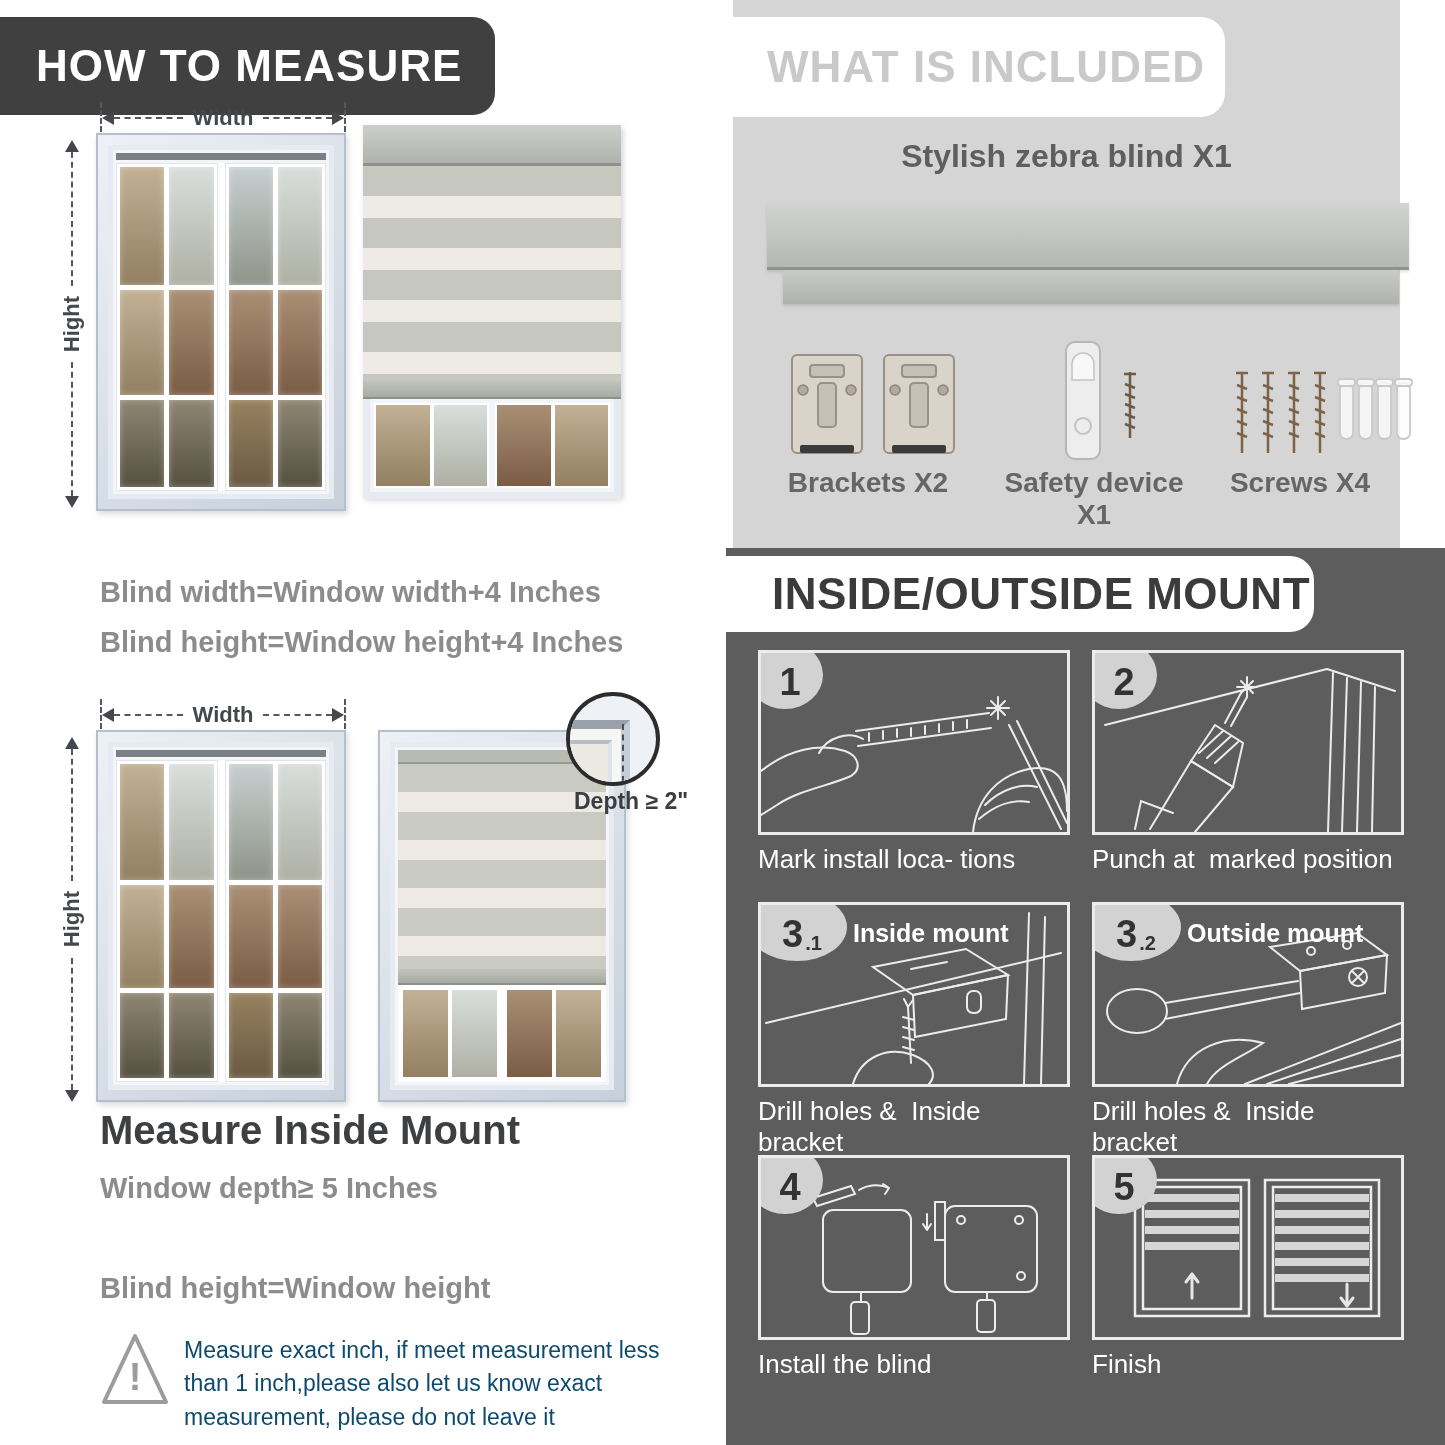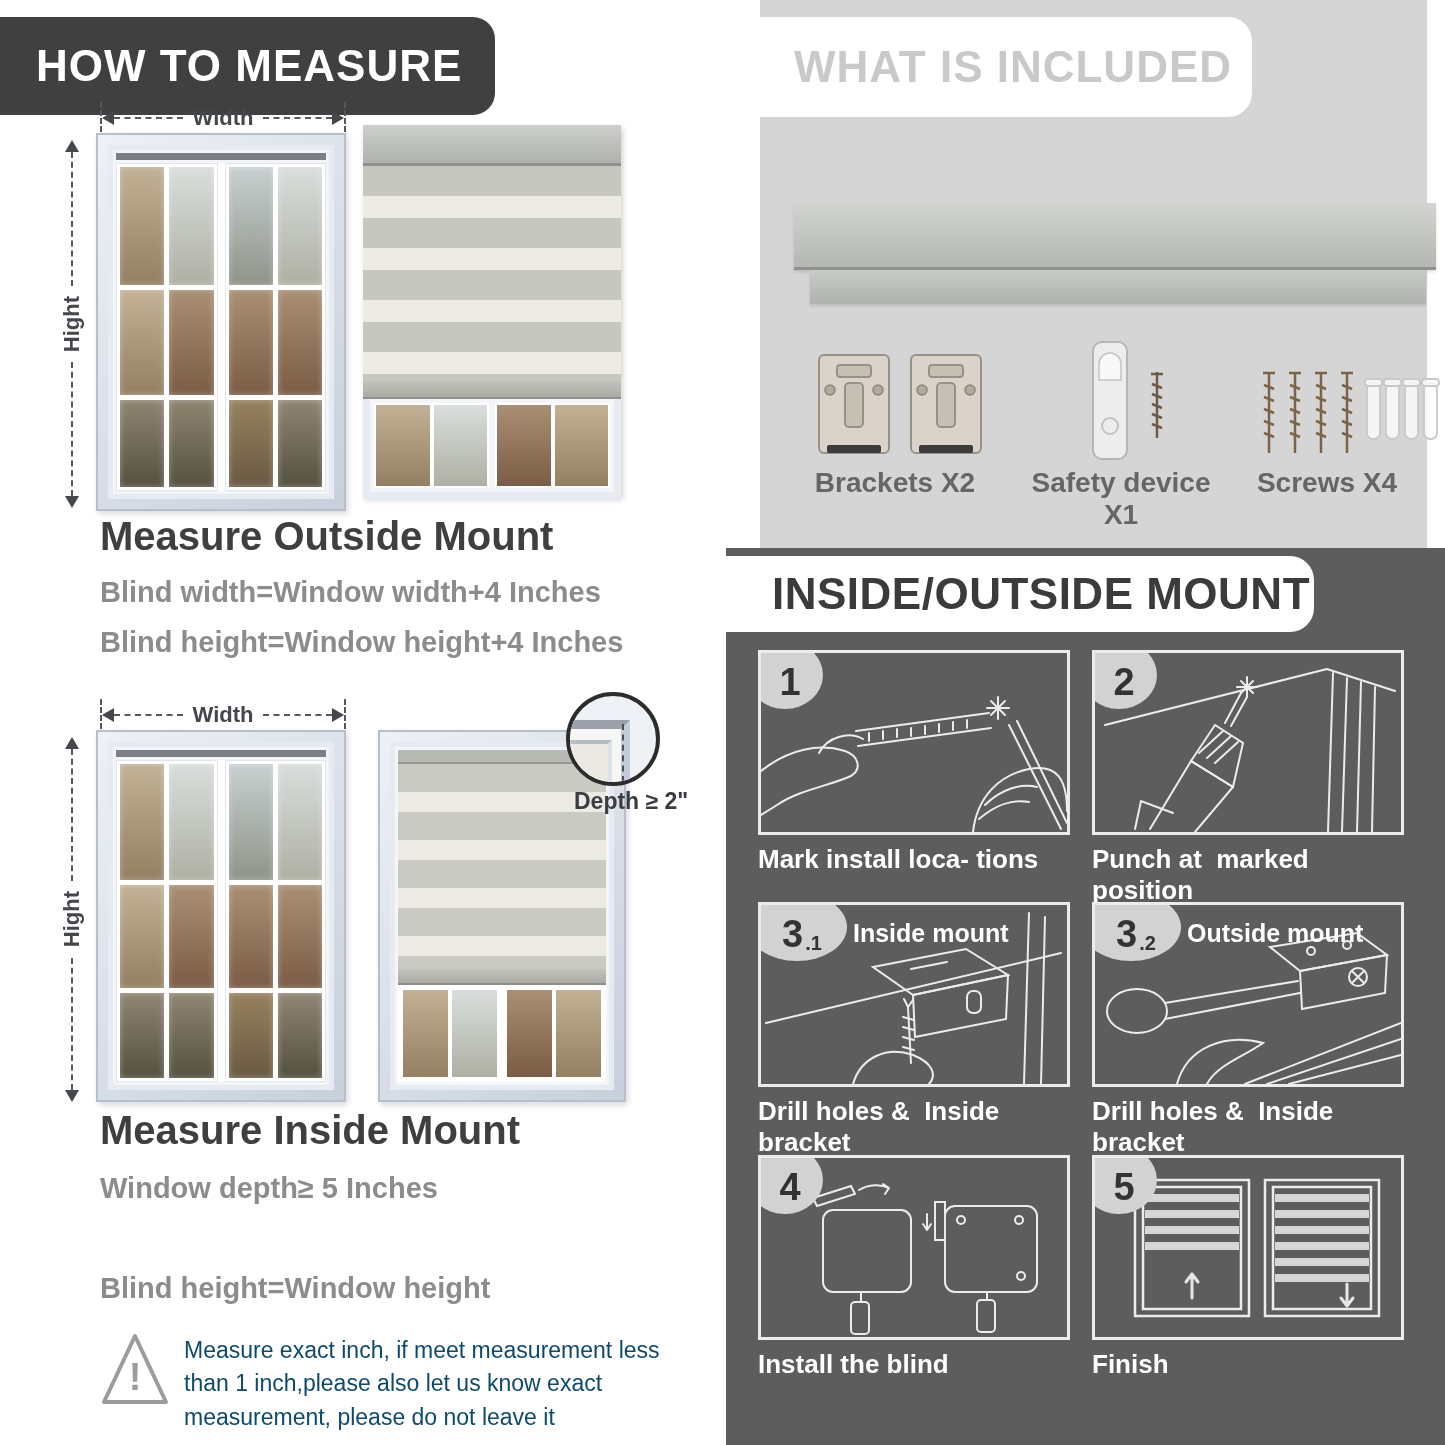"WHAT IS INCLUDED" .panel-inc { left: 760px -> 733px }
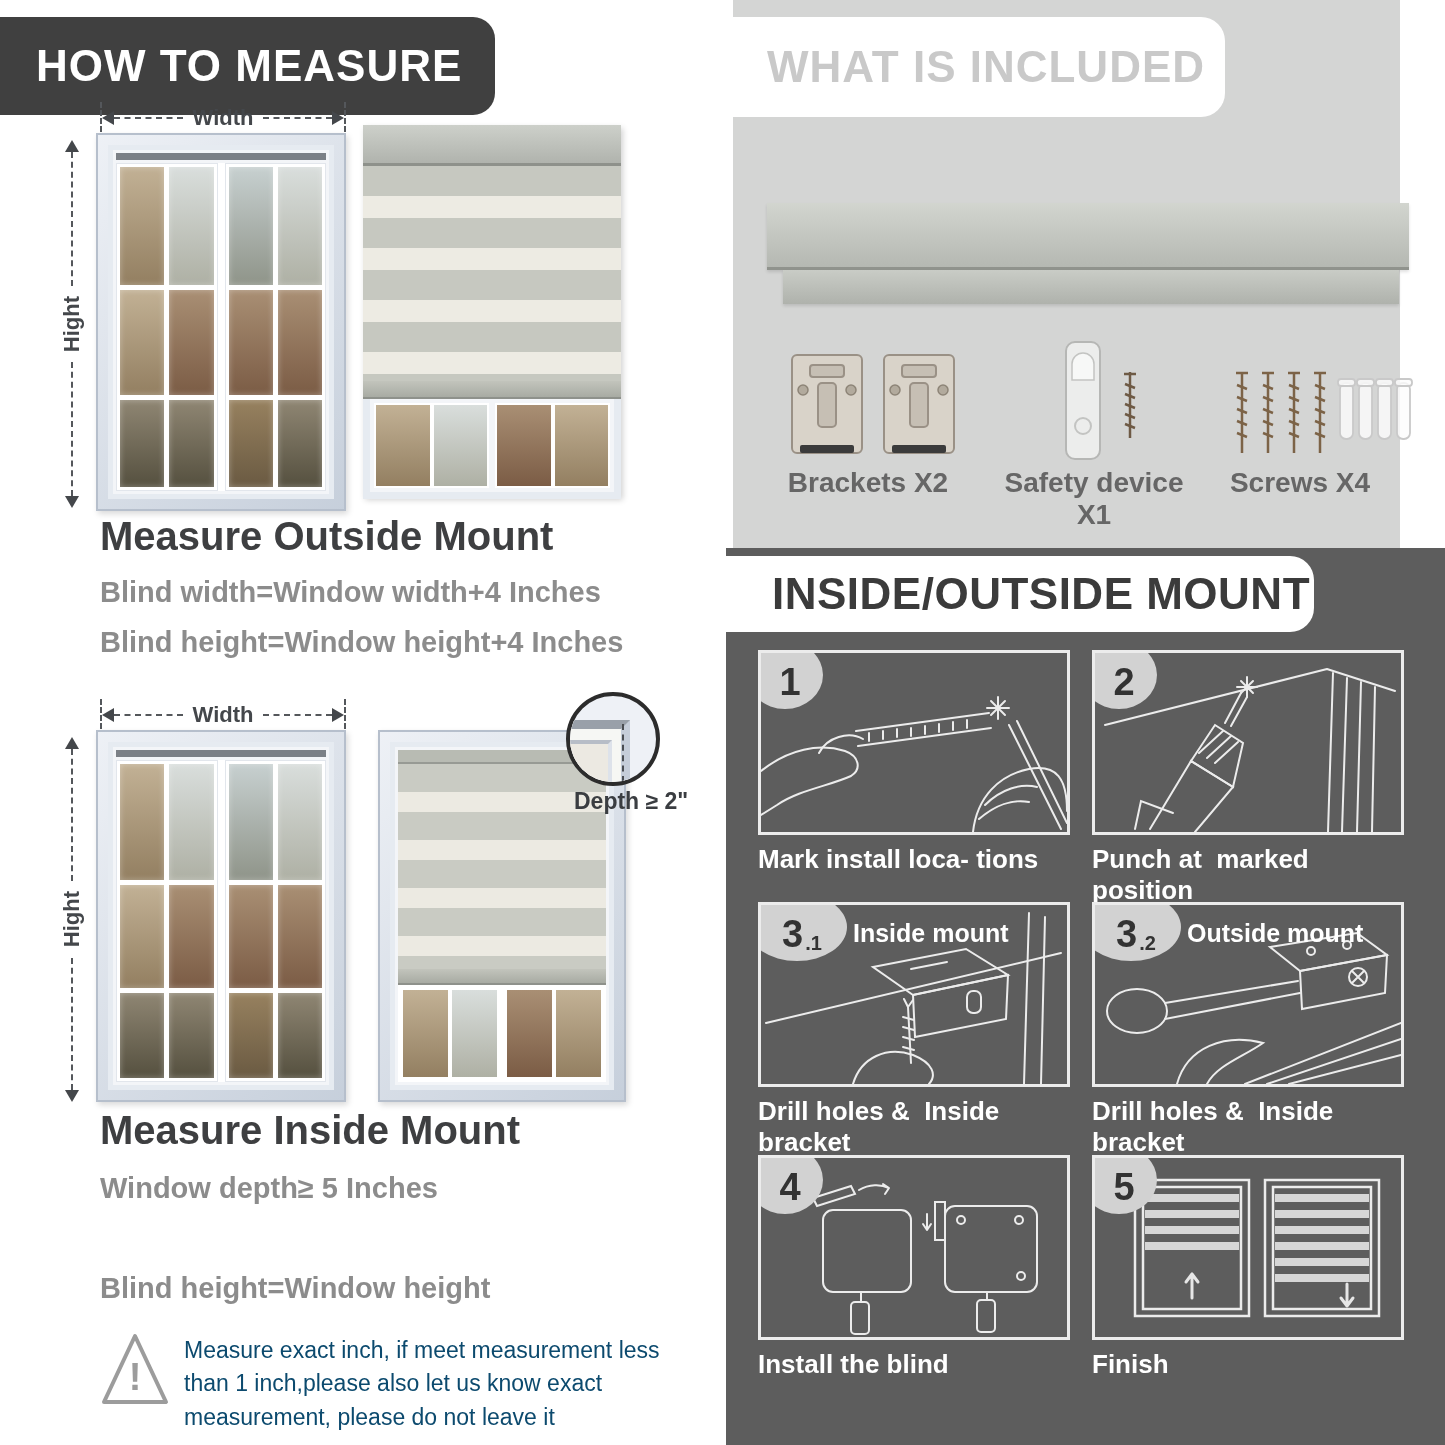"Stylish zebra blind X1" div.blind-name { html: none -> <div>Stylish zebra blind X1</div> }
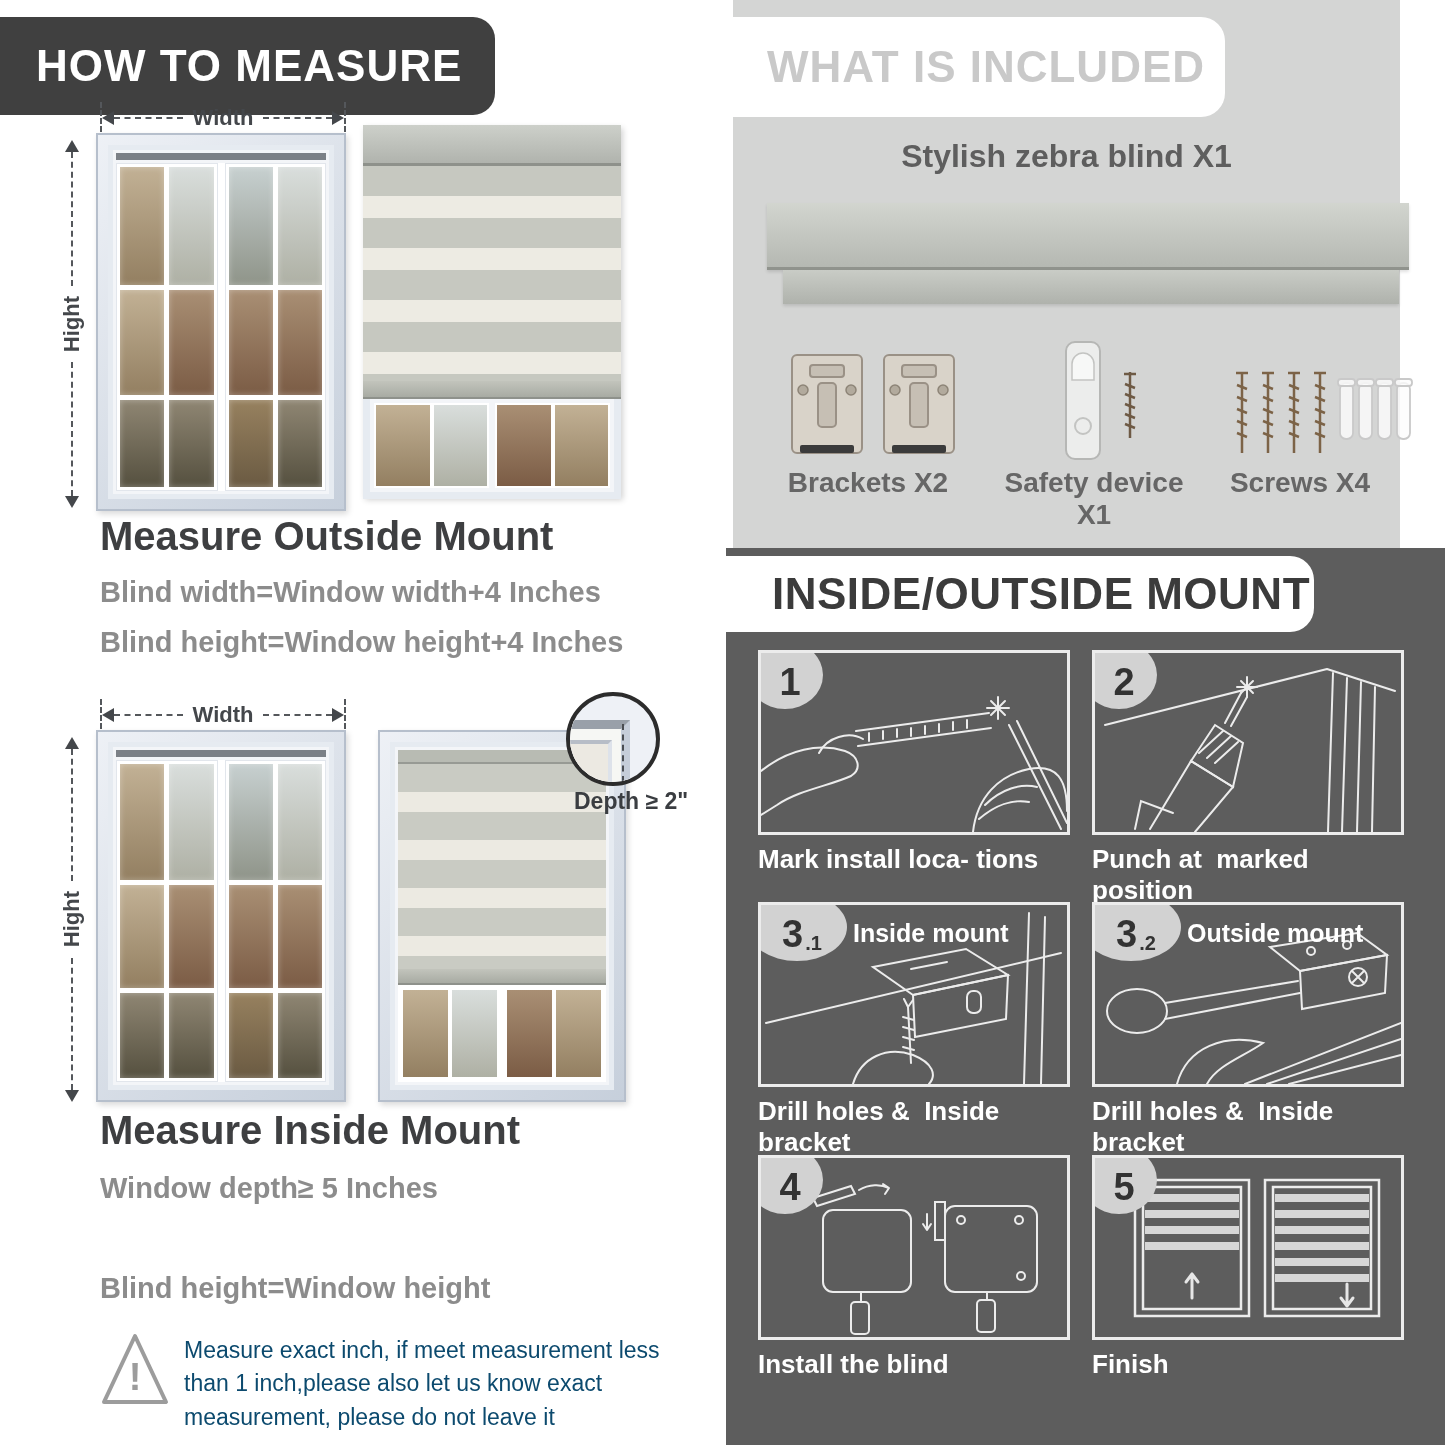"Measure Outside Mount" div.abs { html: <div>Measure Outside Mount</div> -> none }
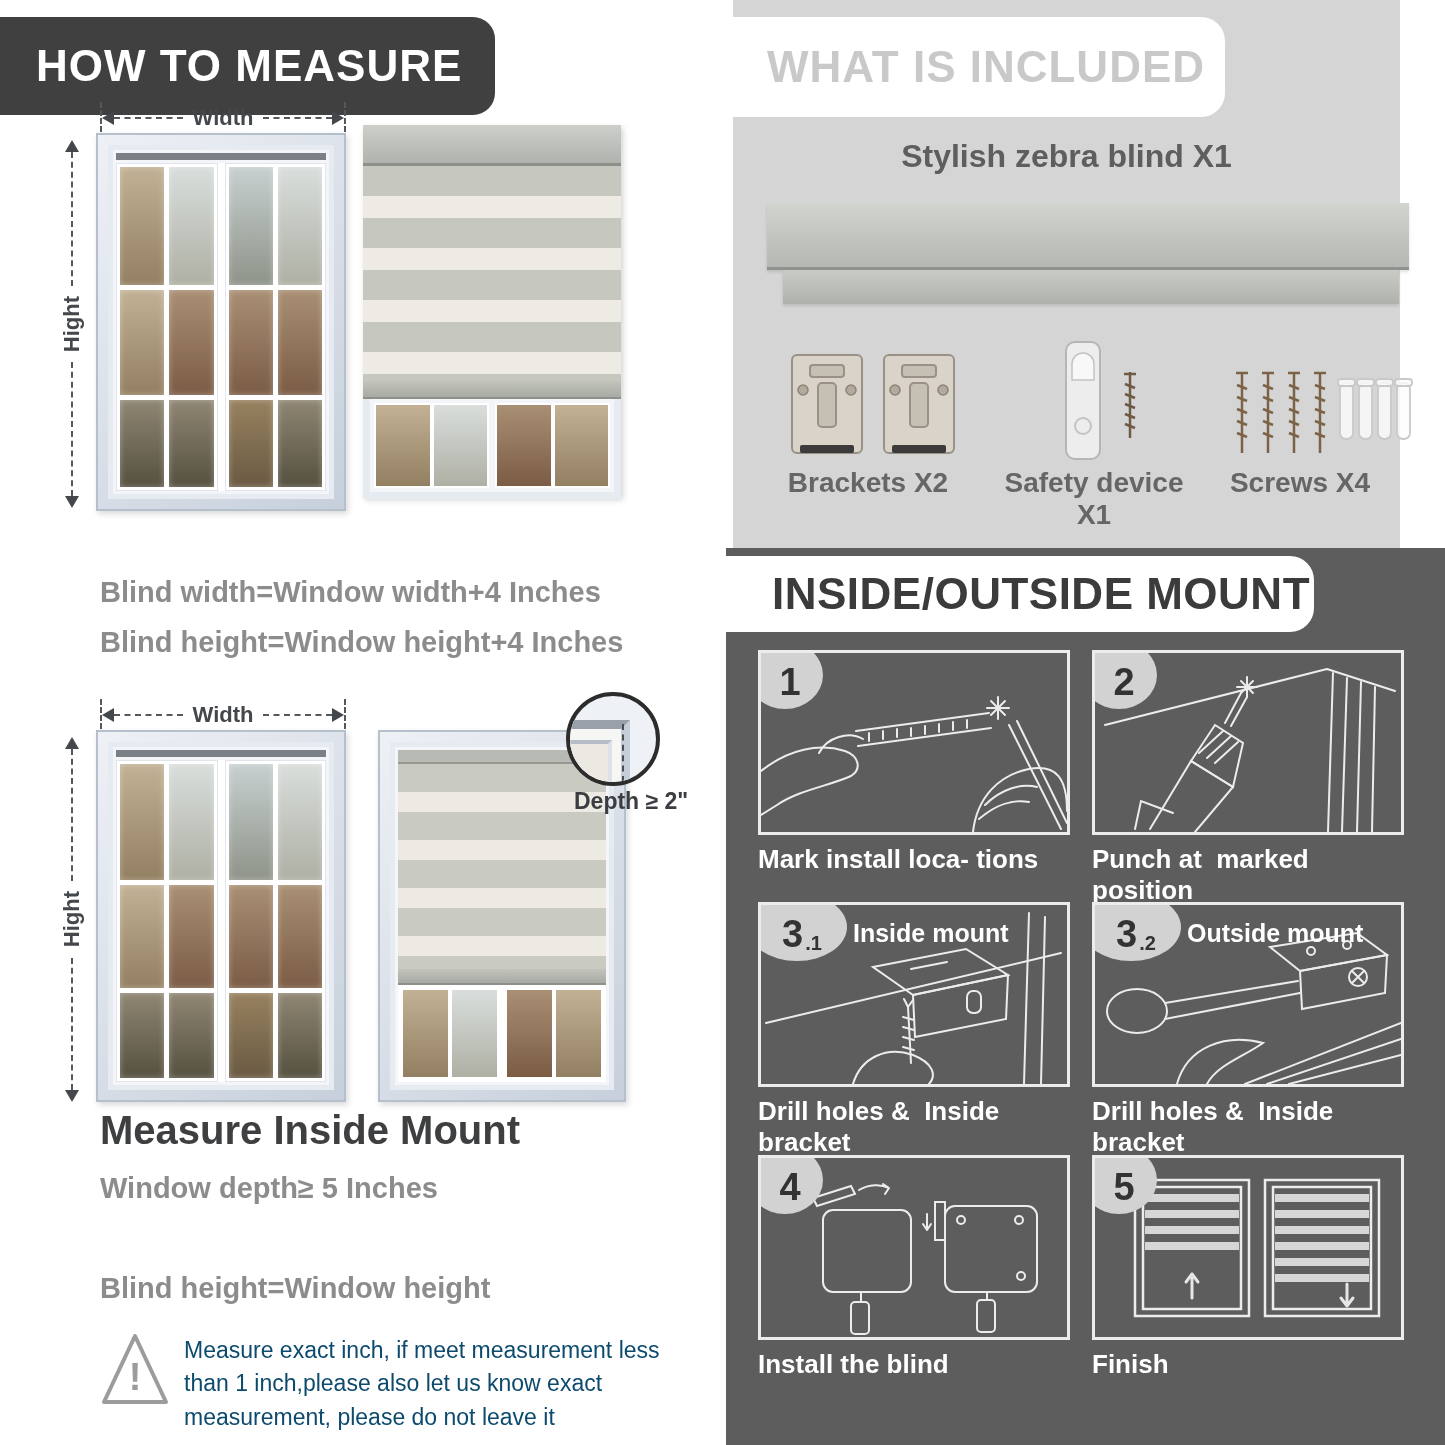"Mark install loca- tions" .step-cap { font-weight: bold -> normal }
